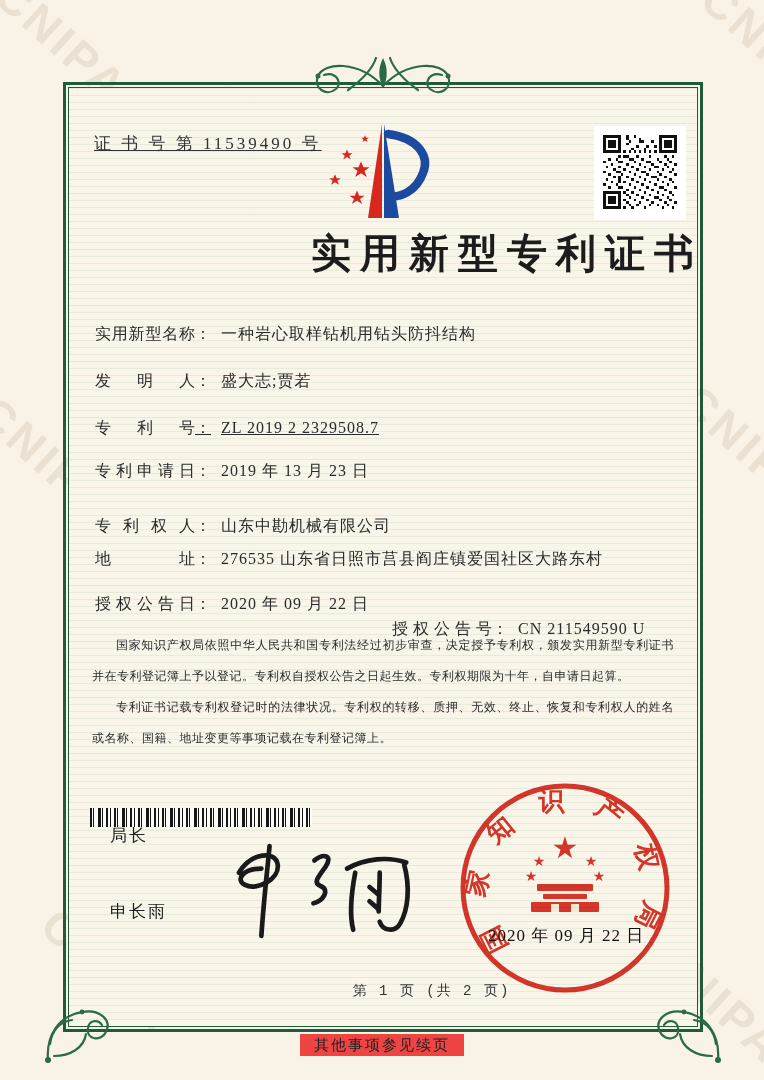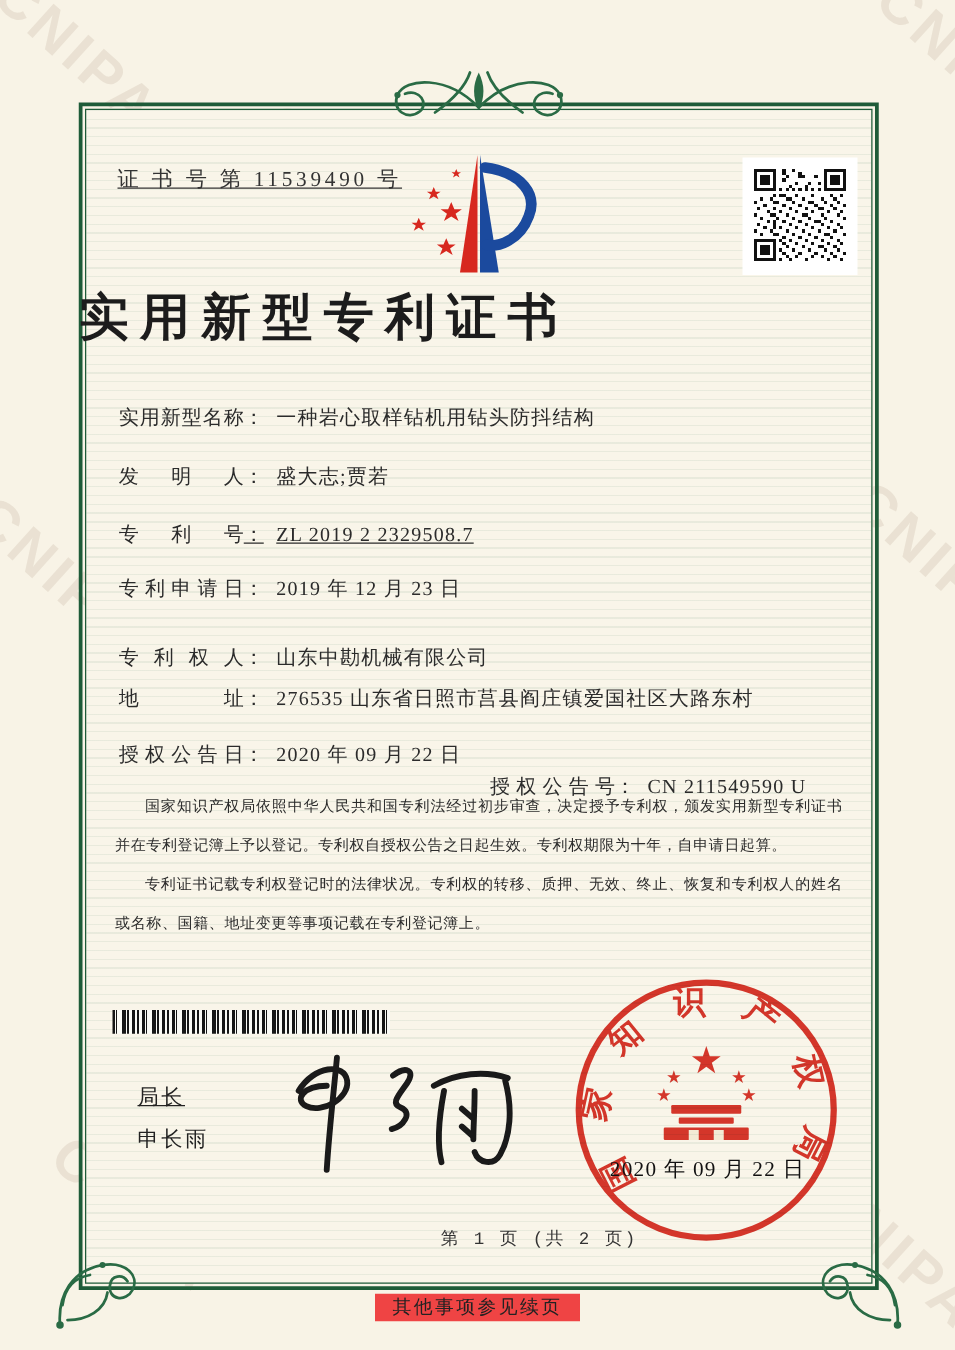"实用新型专利证书" .title { text-align: left -> right }
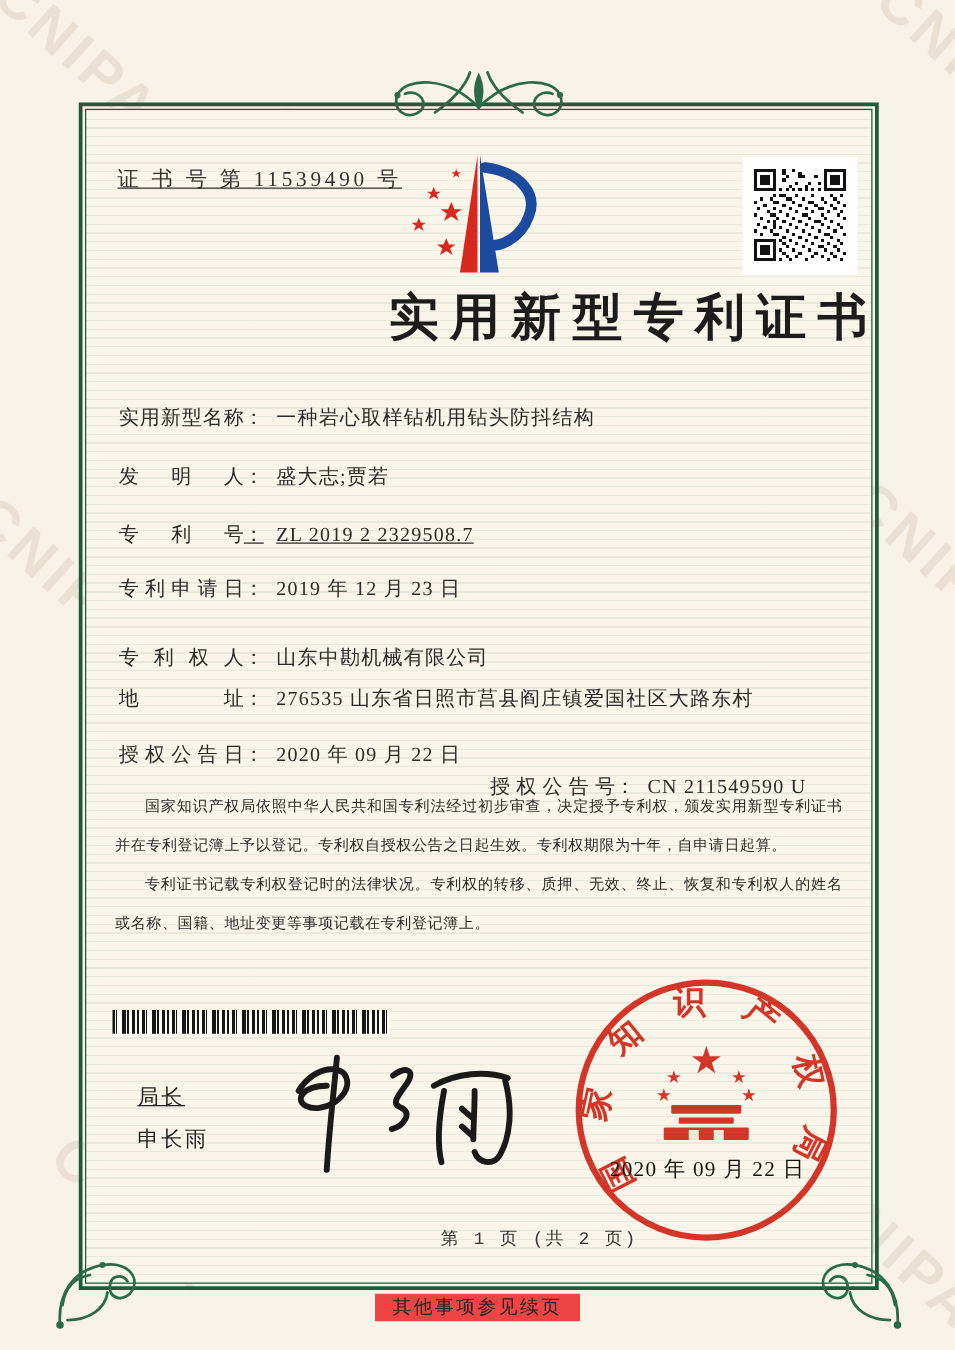"2019 年 12 月 23" span.fvalue { text: 12 -> 13 }
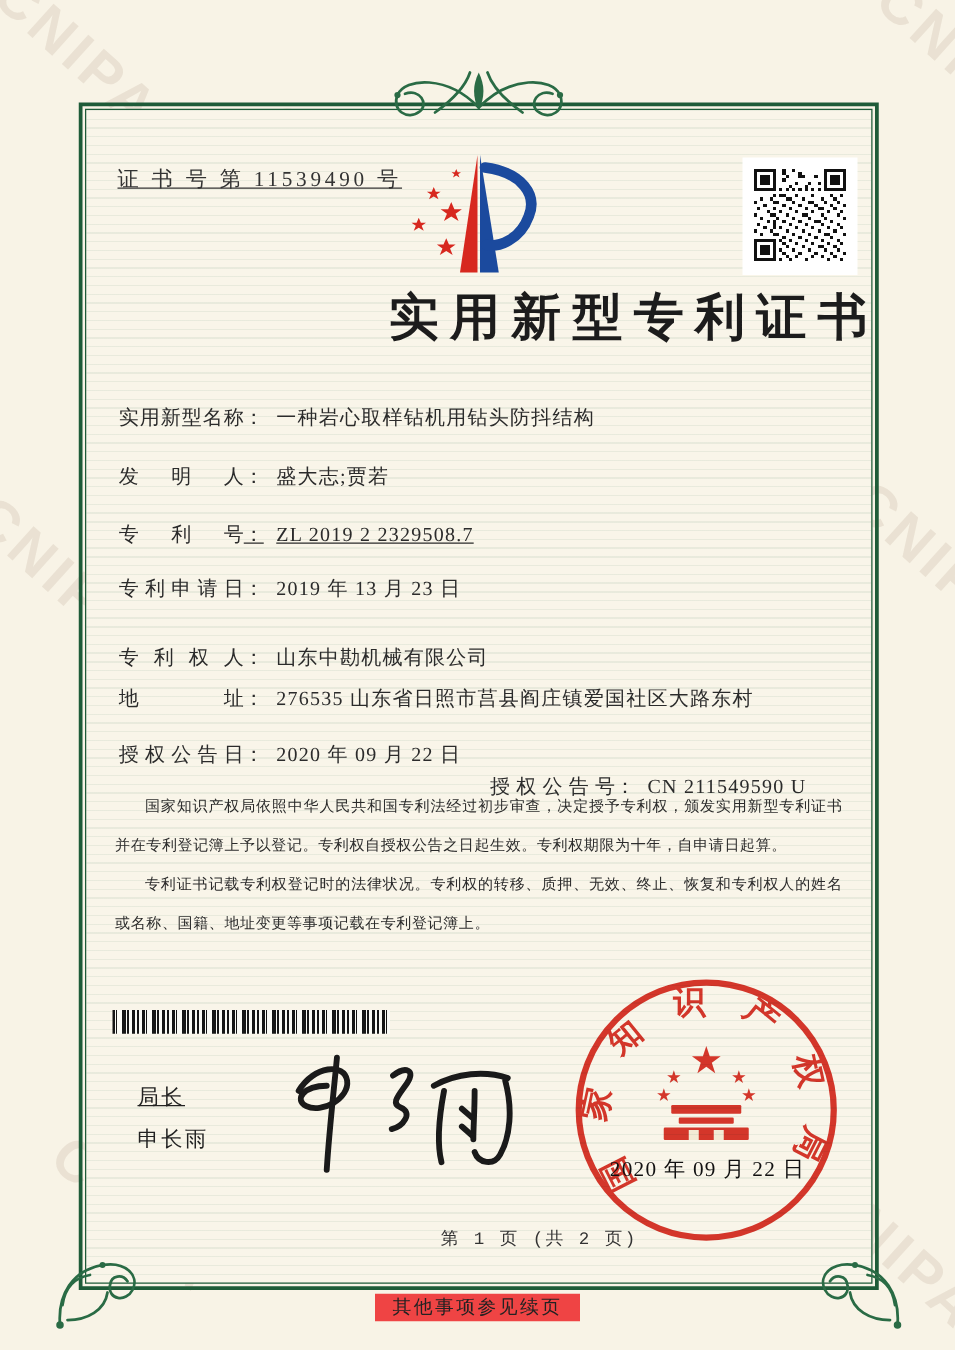"局长" div.signer { text-decoration: underline -> none; top: 866px -> 824px }
